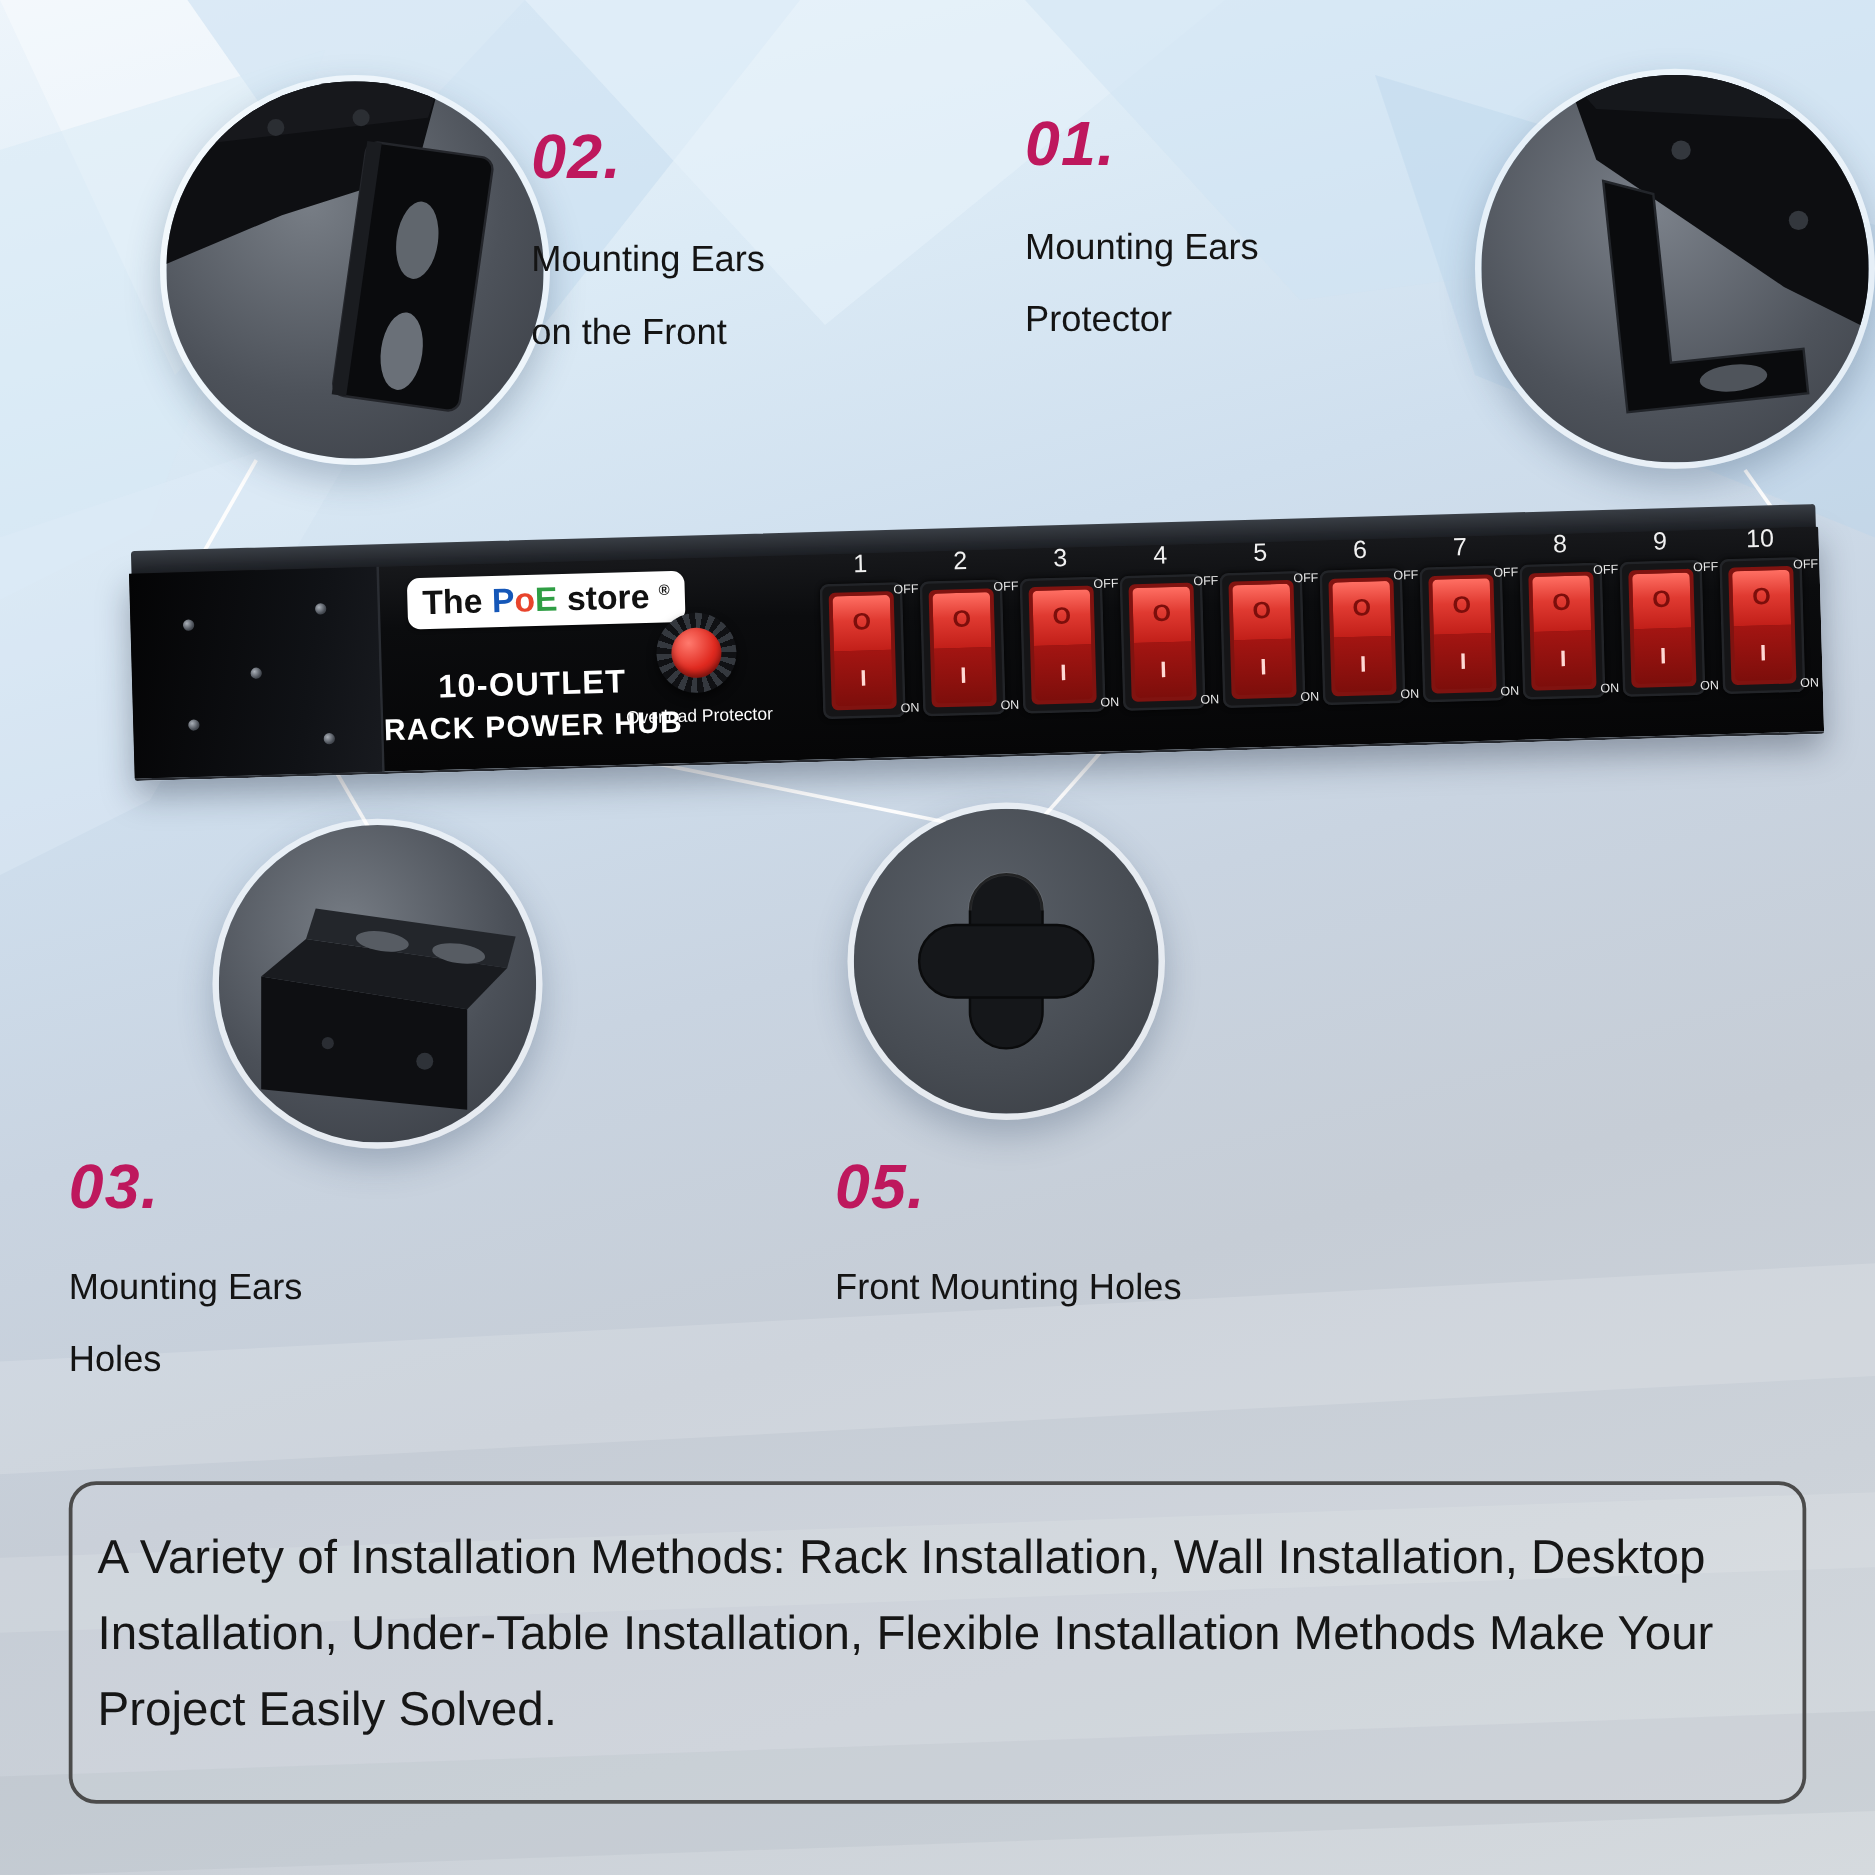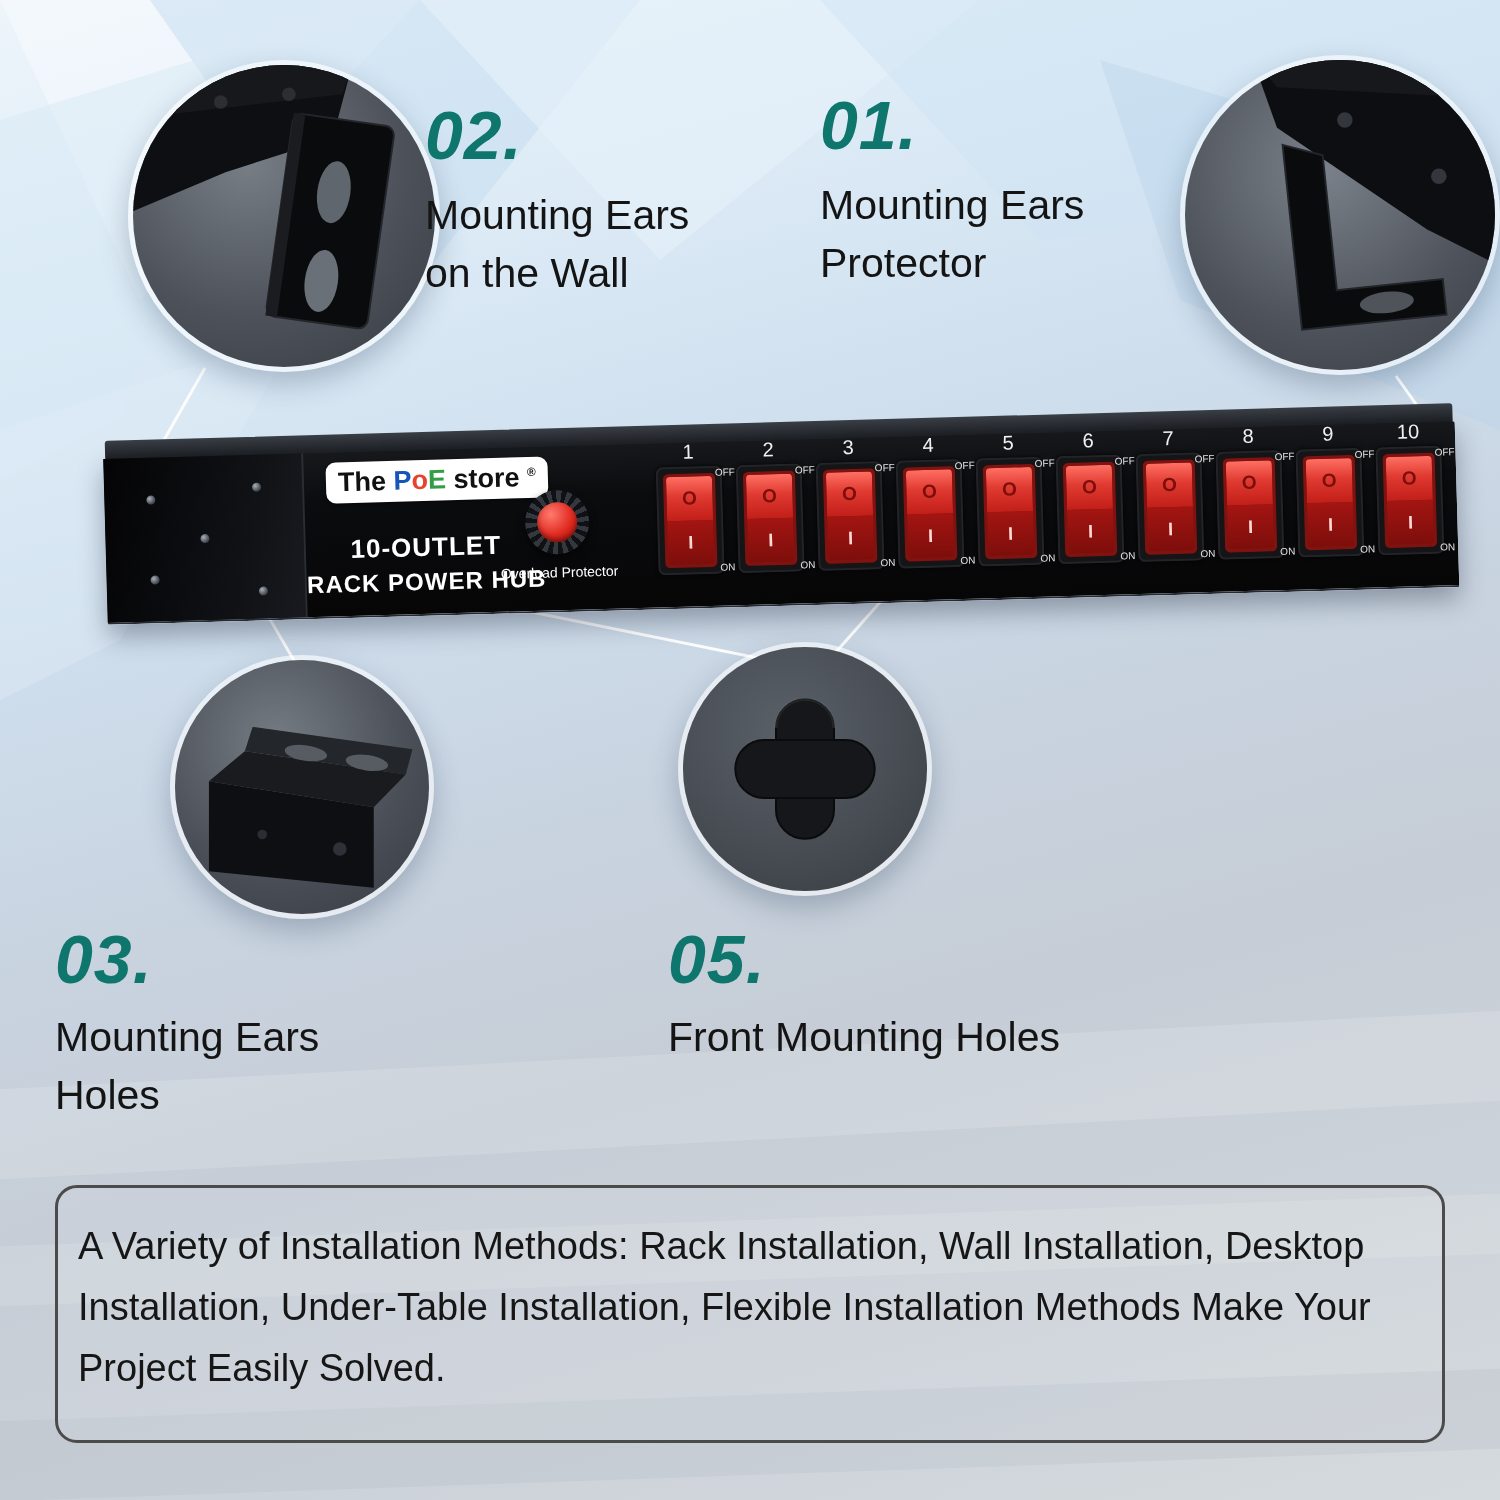"02." .co-num { color: #0f766e -> #be185d; font-size: 68px -> 50px }
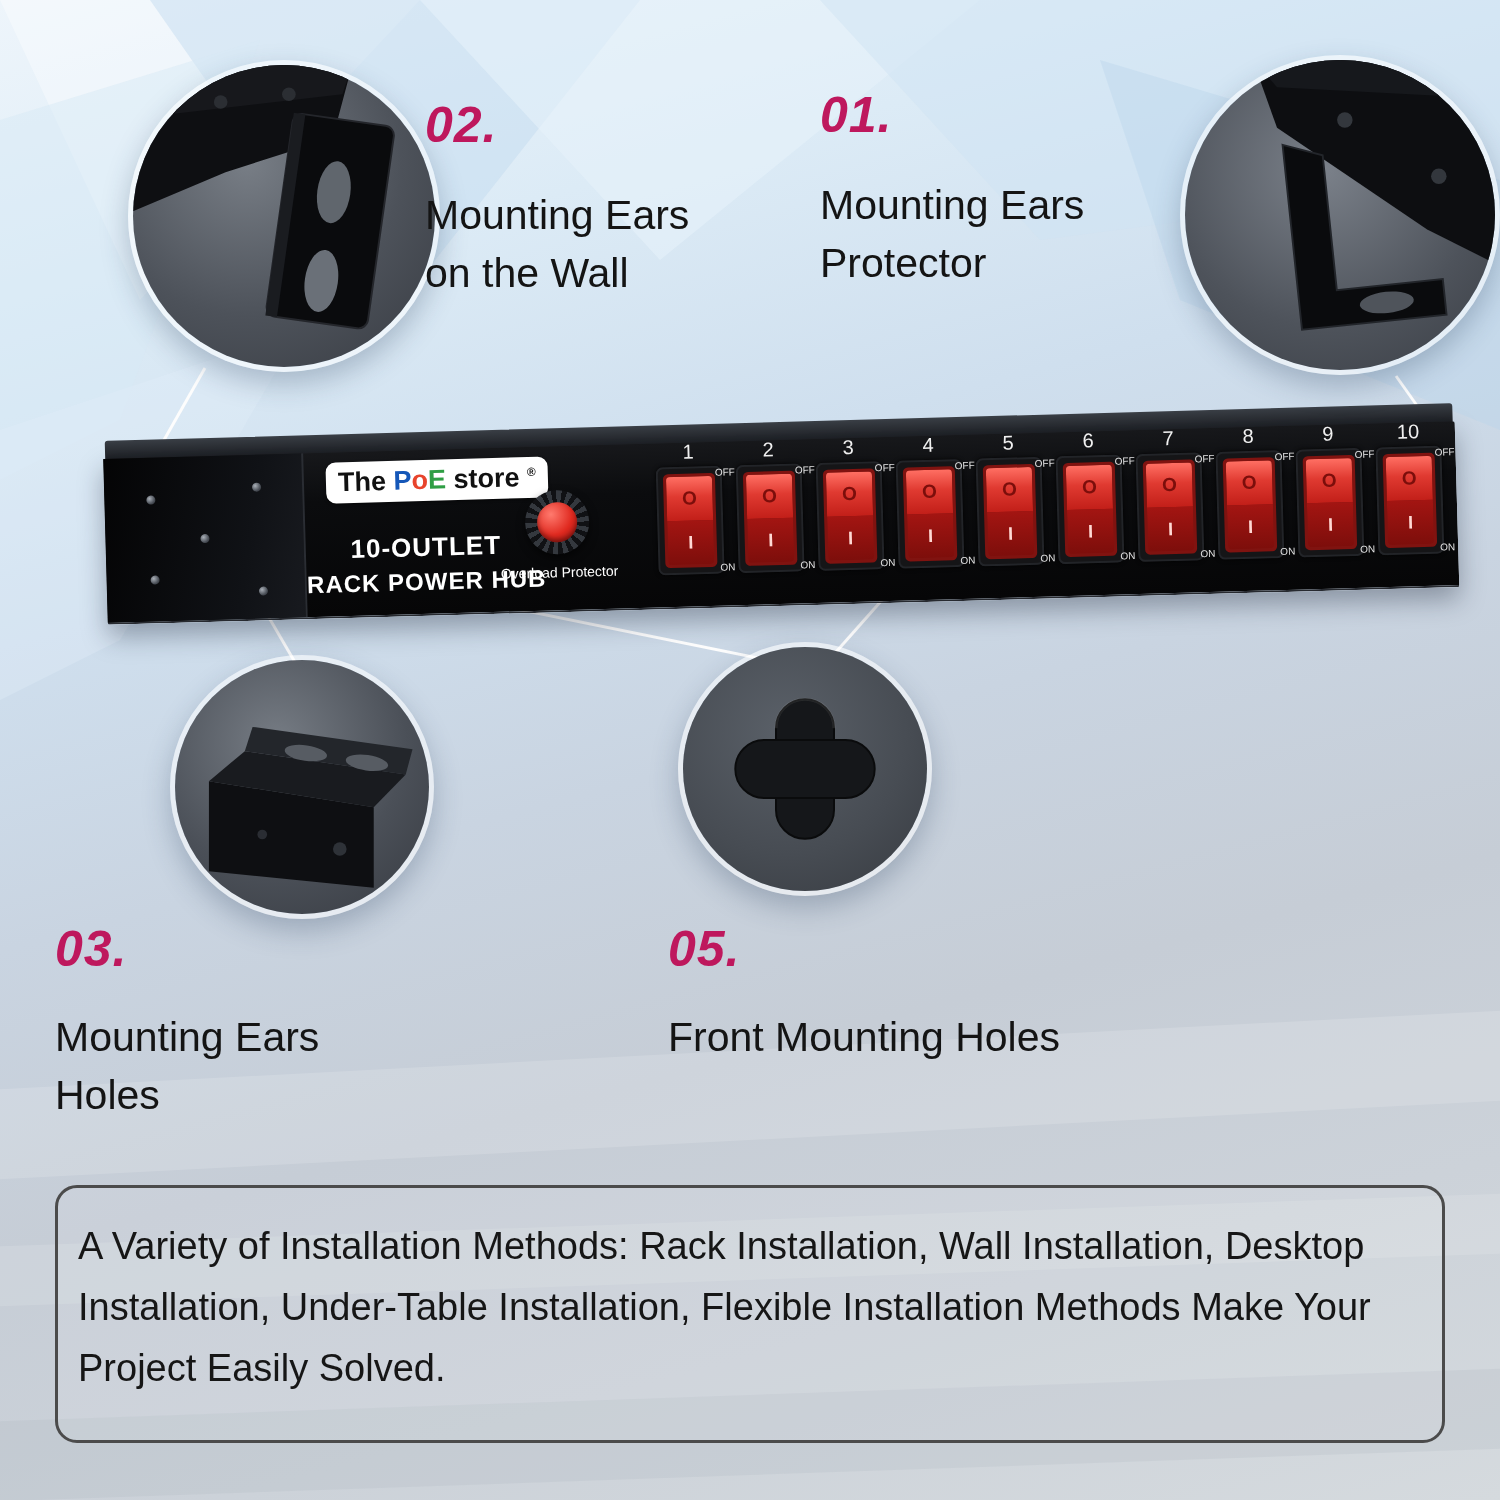"Mounting Ears" .co-label { font-size: 41px -> 29px }
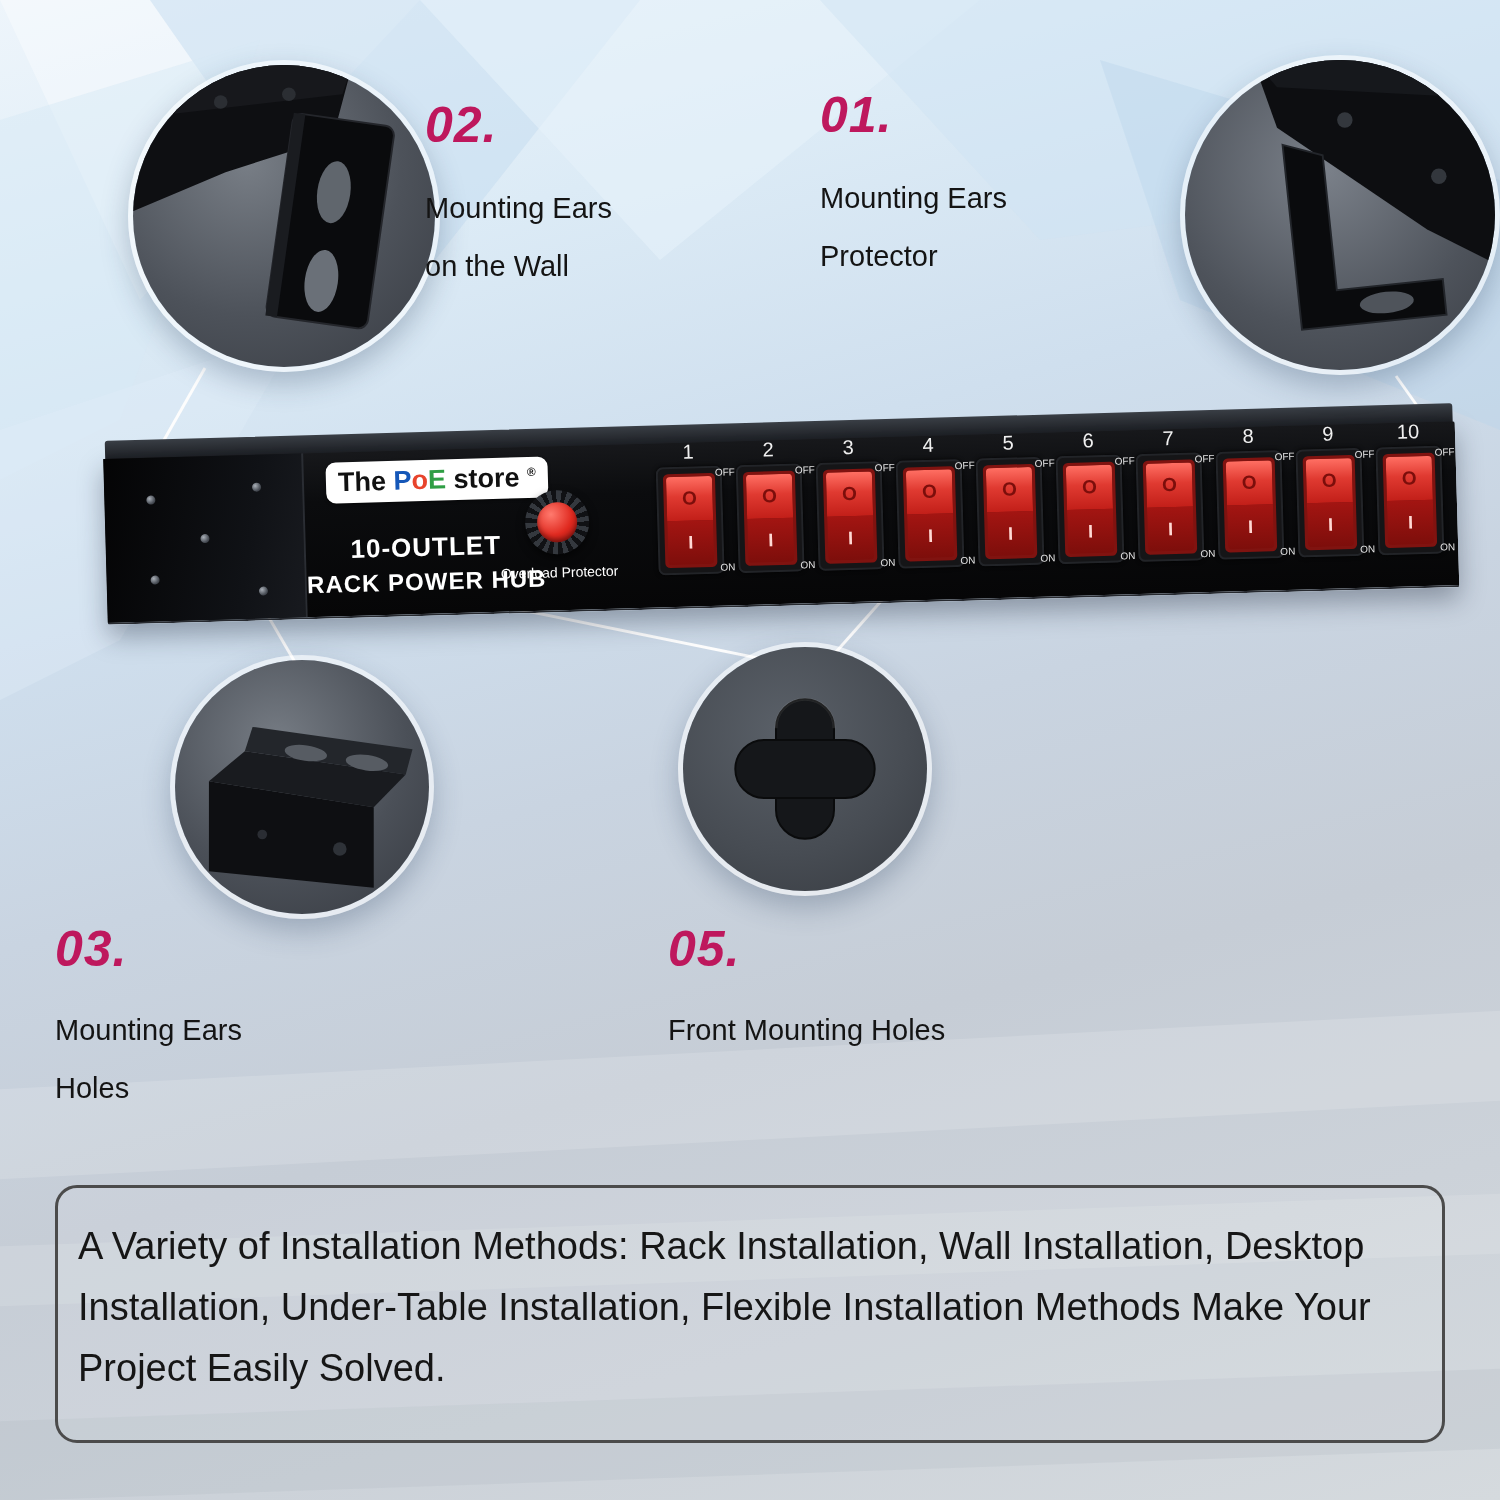"on the Wall" div.co-label { text: Wall -> Front }
